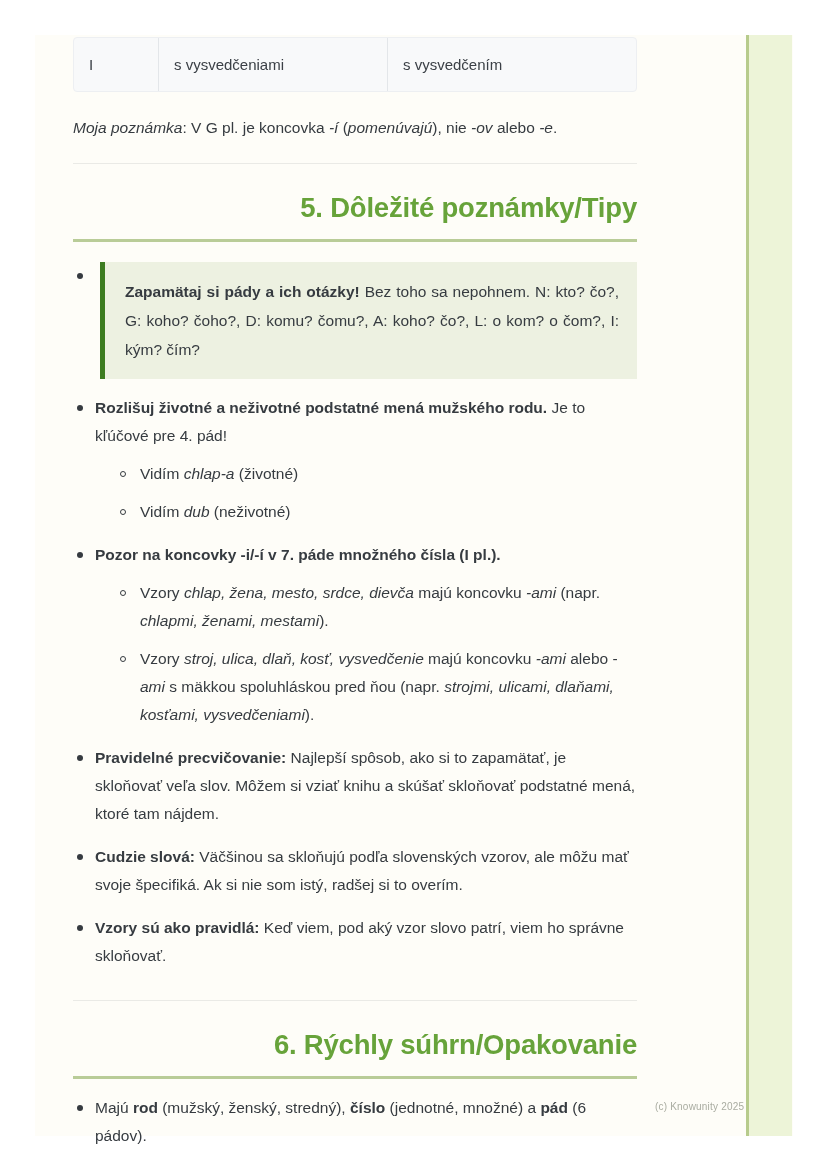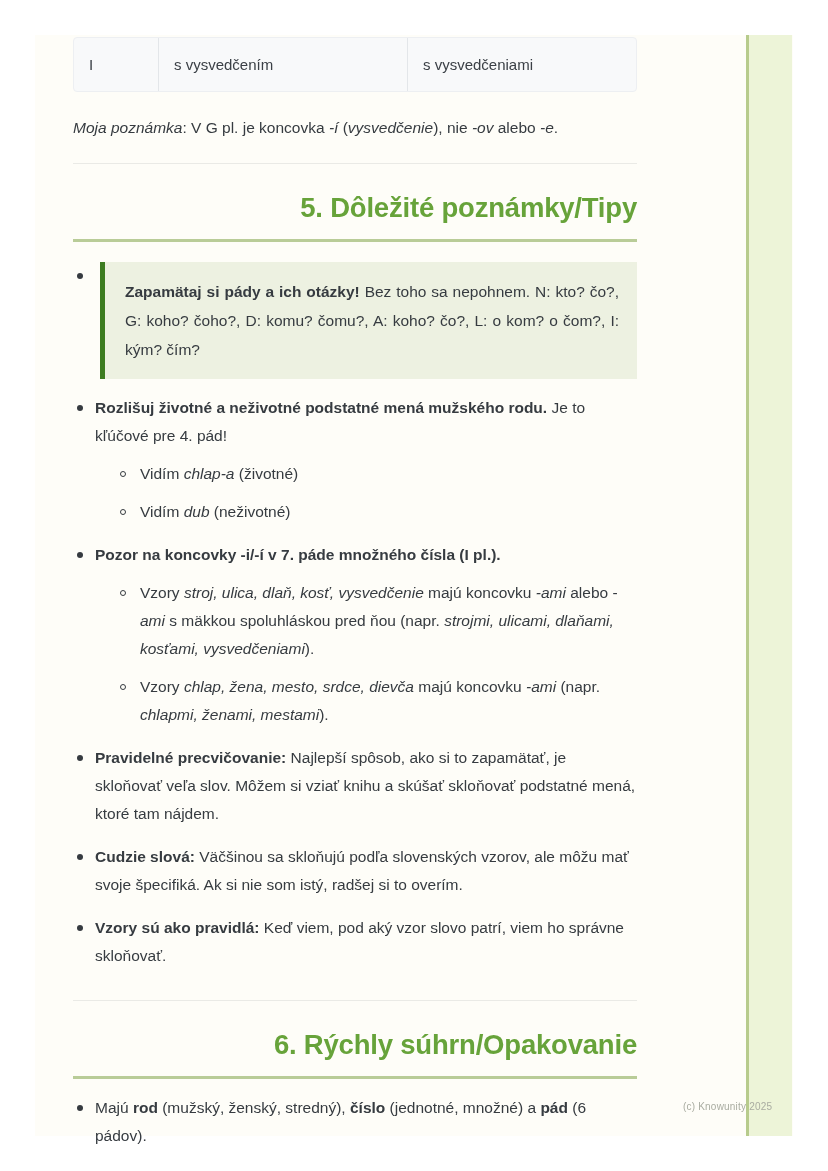"s vysvedčením" div.cell { order: before "s vysvedčeniami" -> after "s vysvedčeniami" }
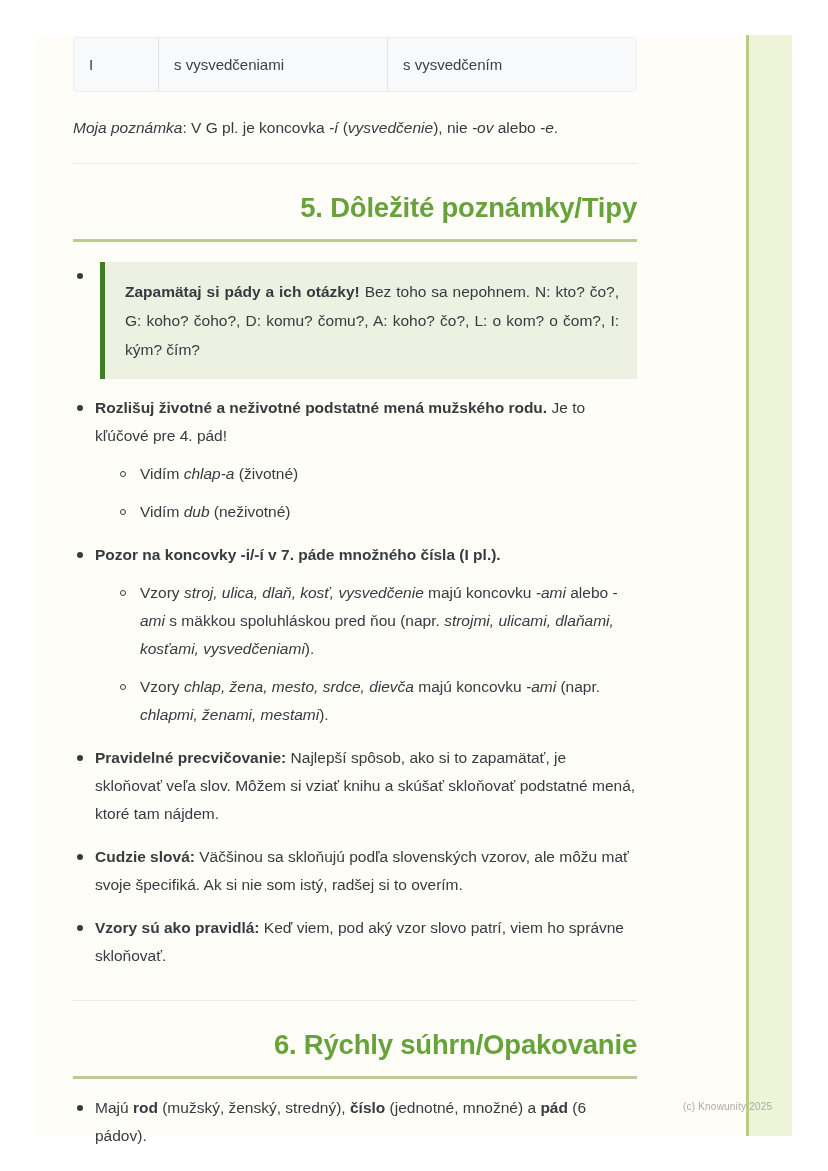"vysvedčenie" span.i { text: vysvedčenie -> pomenúvajú }
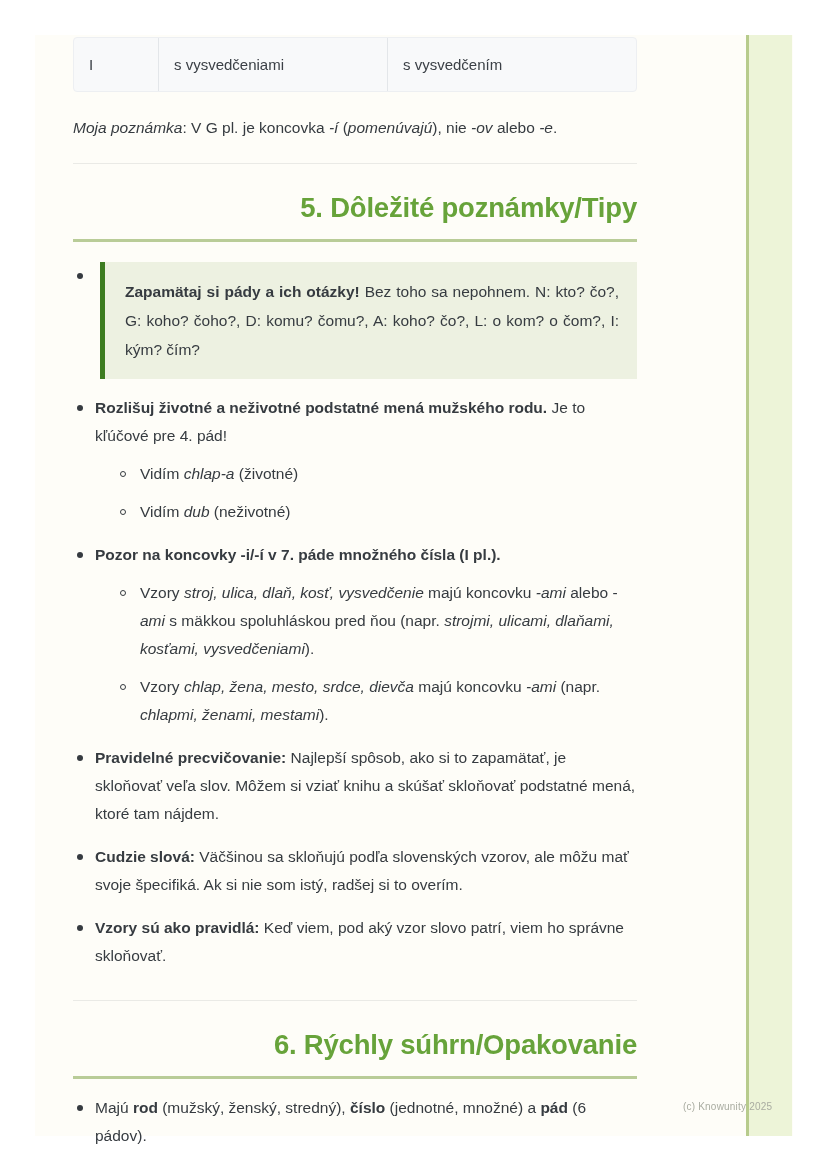"Vzory stroj, ulica, dlaň, kosť," li.li { order: before "Vzory chlap, žena, mesto, srdce," -> after "Vzory chlap, žena, mesto, srdce," }
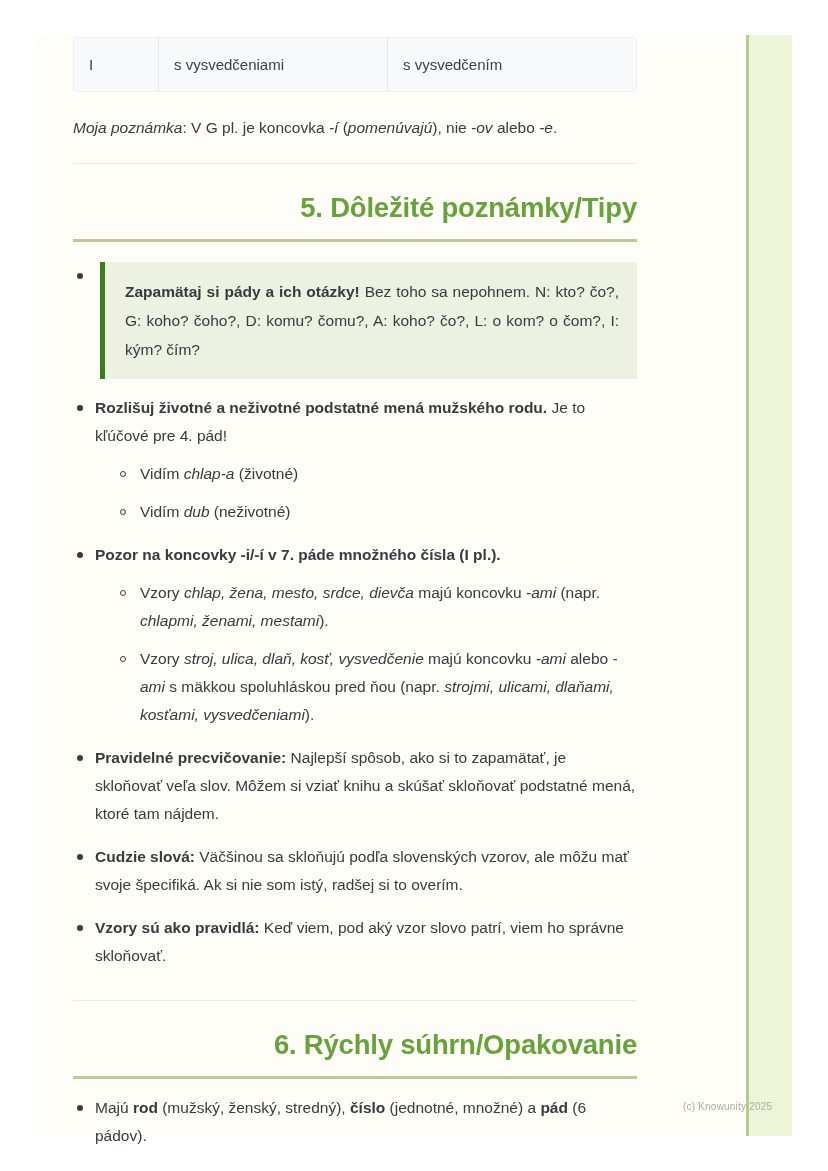"(c) Knowunity 2025" .watermark { left: 683px -> 655px }
